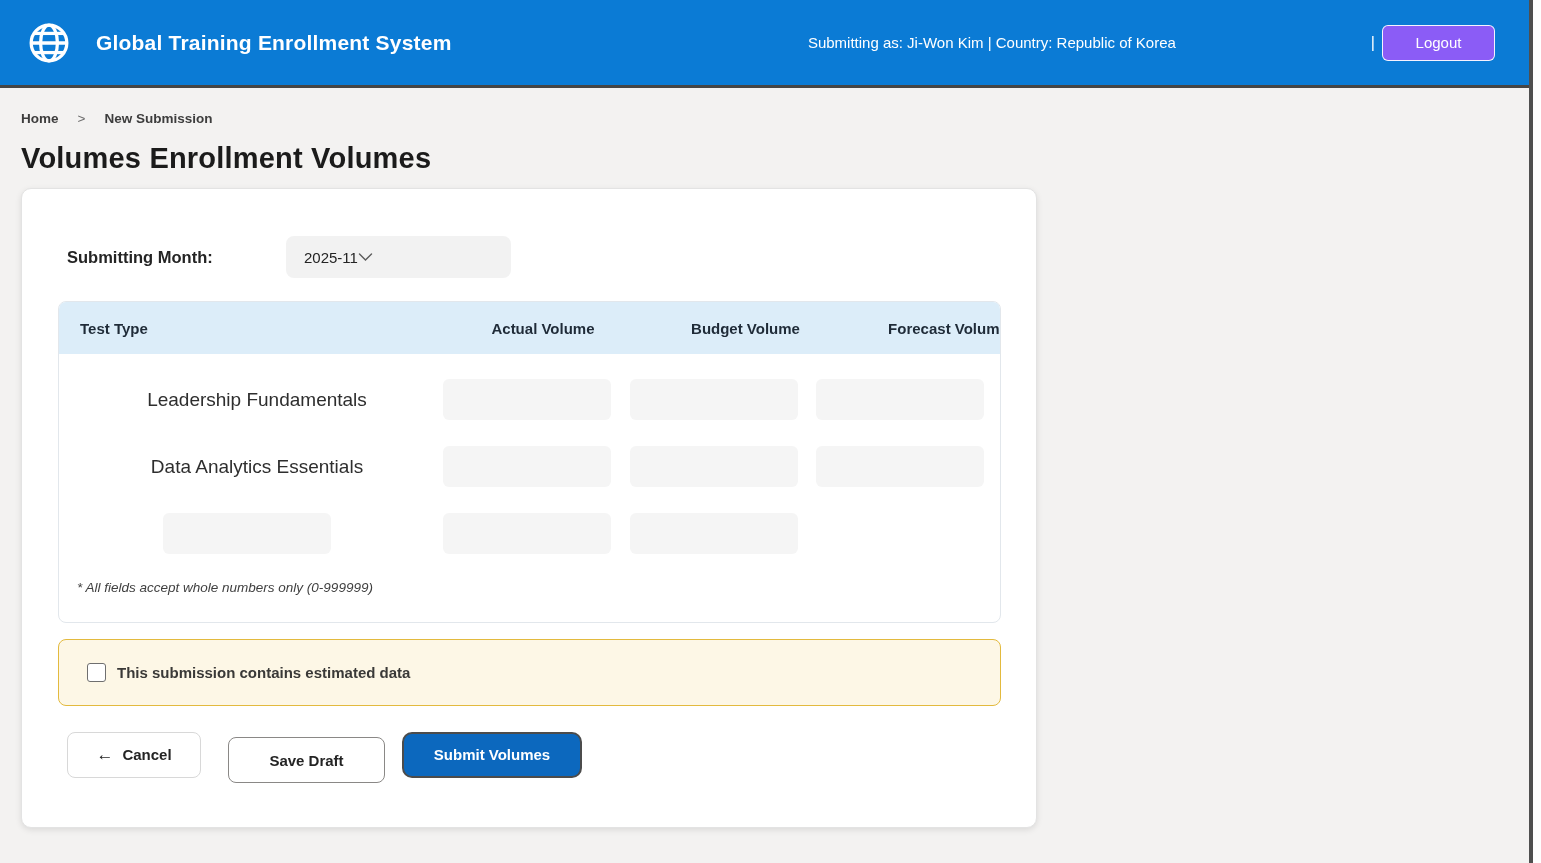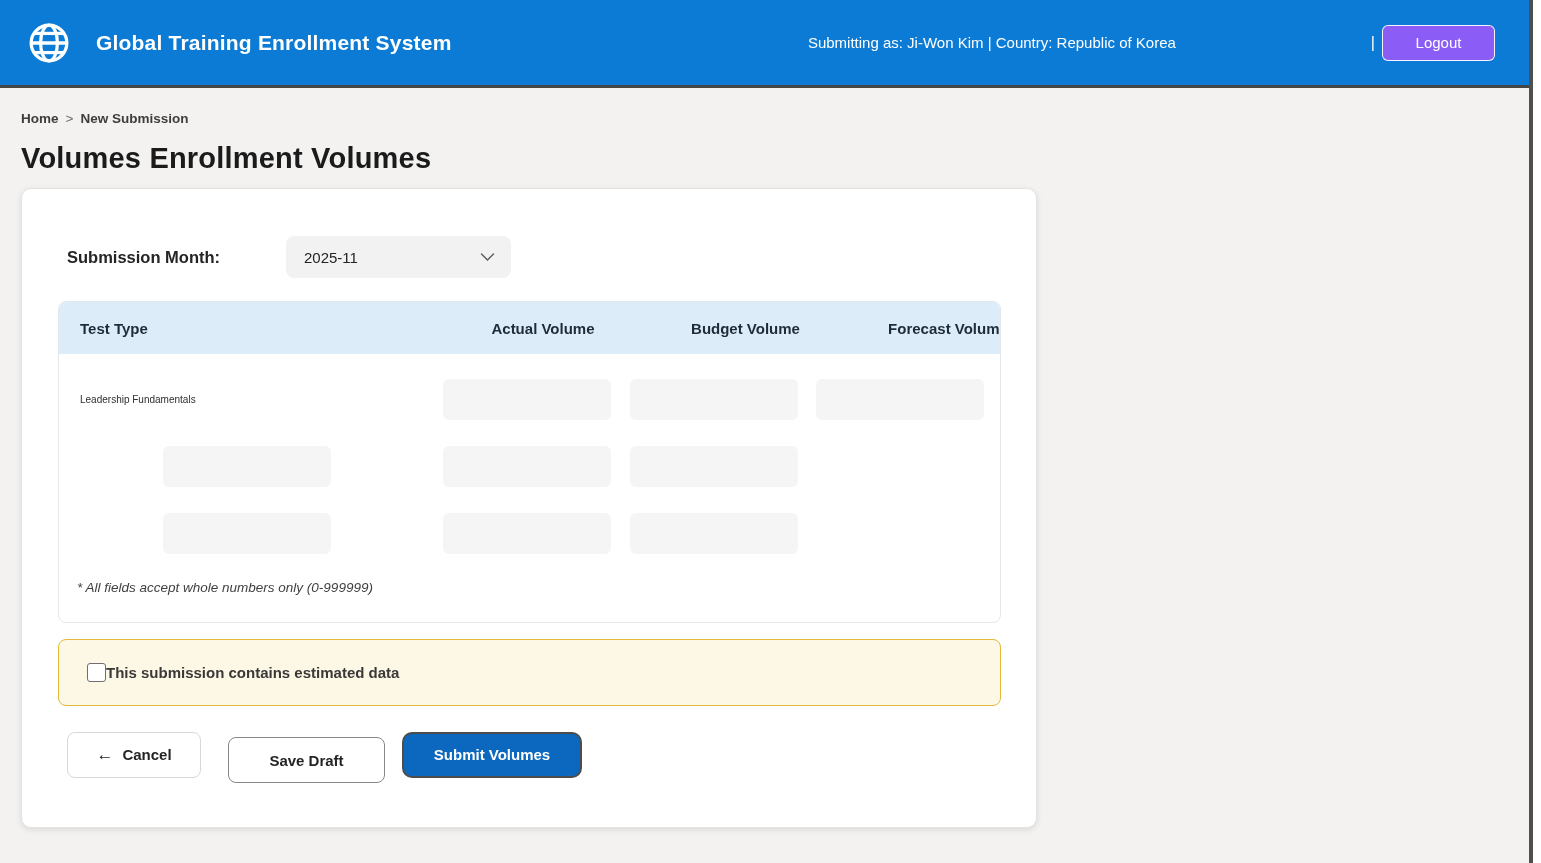"Home" .breadcrumb { gap: 7px -> 19px }
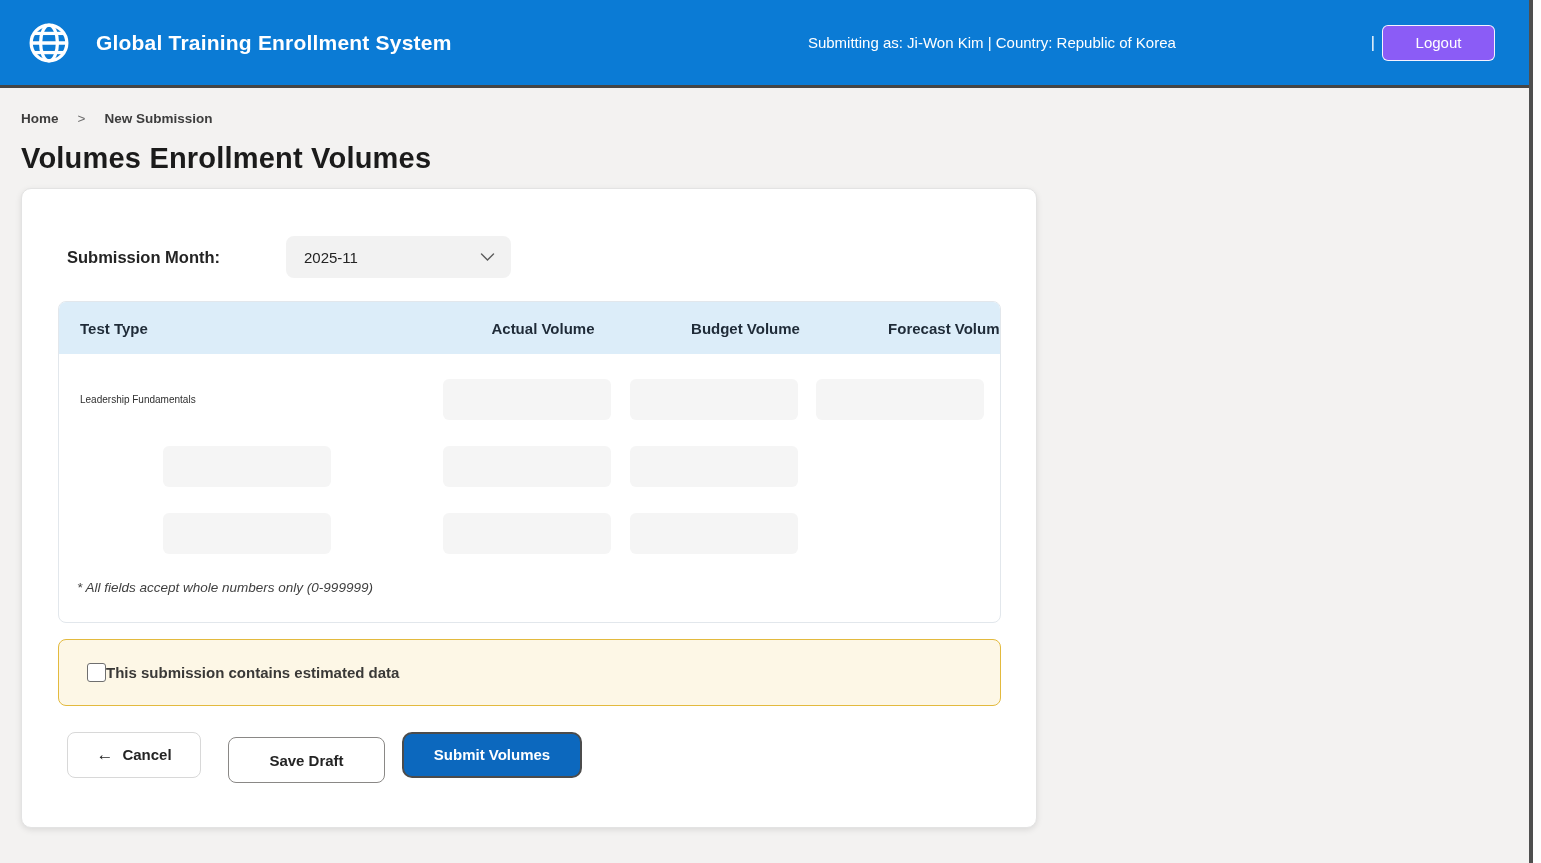"Submission Month:" div.month-label { text: Submission -> Submitting }
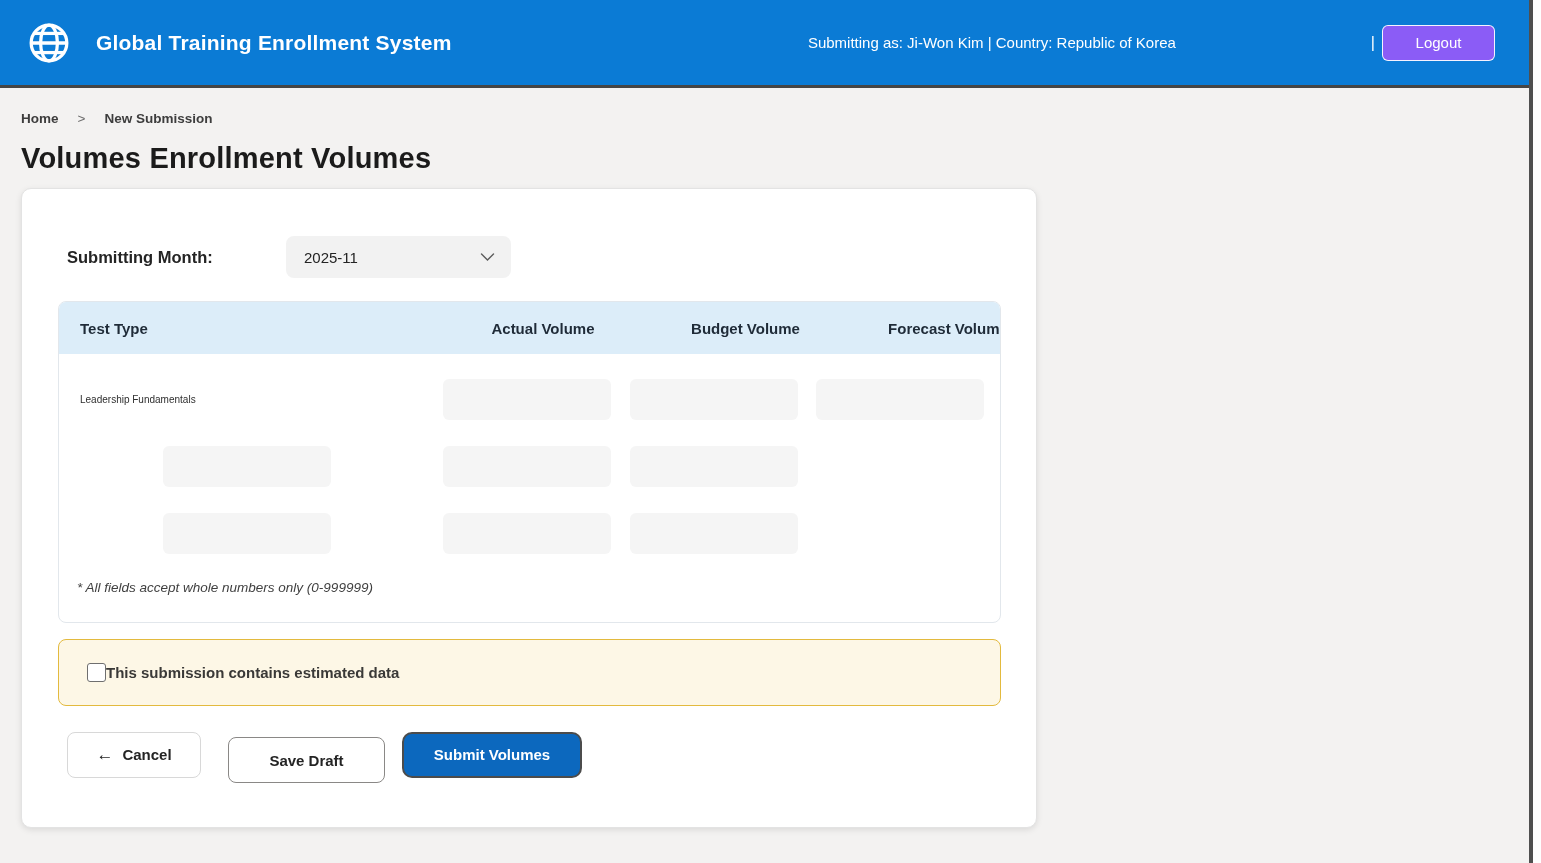"2025-11" .month-dropdown { justify-content: space-between -> flex-start }
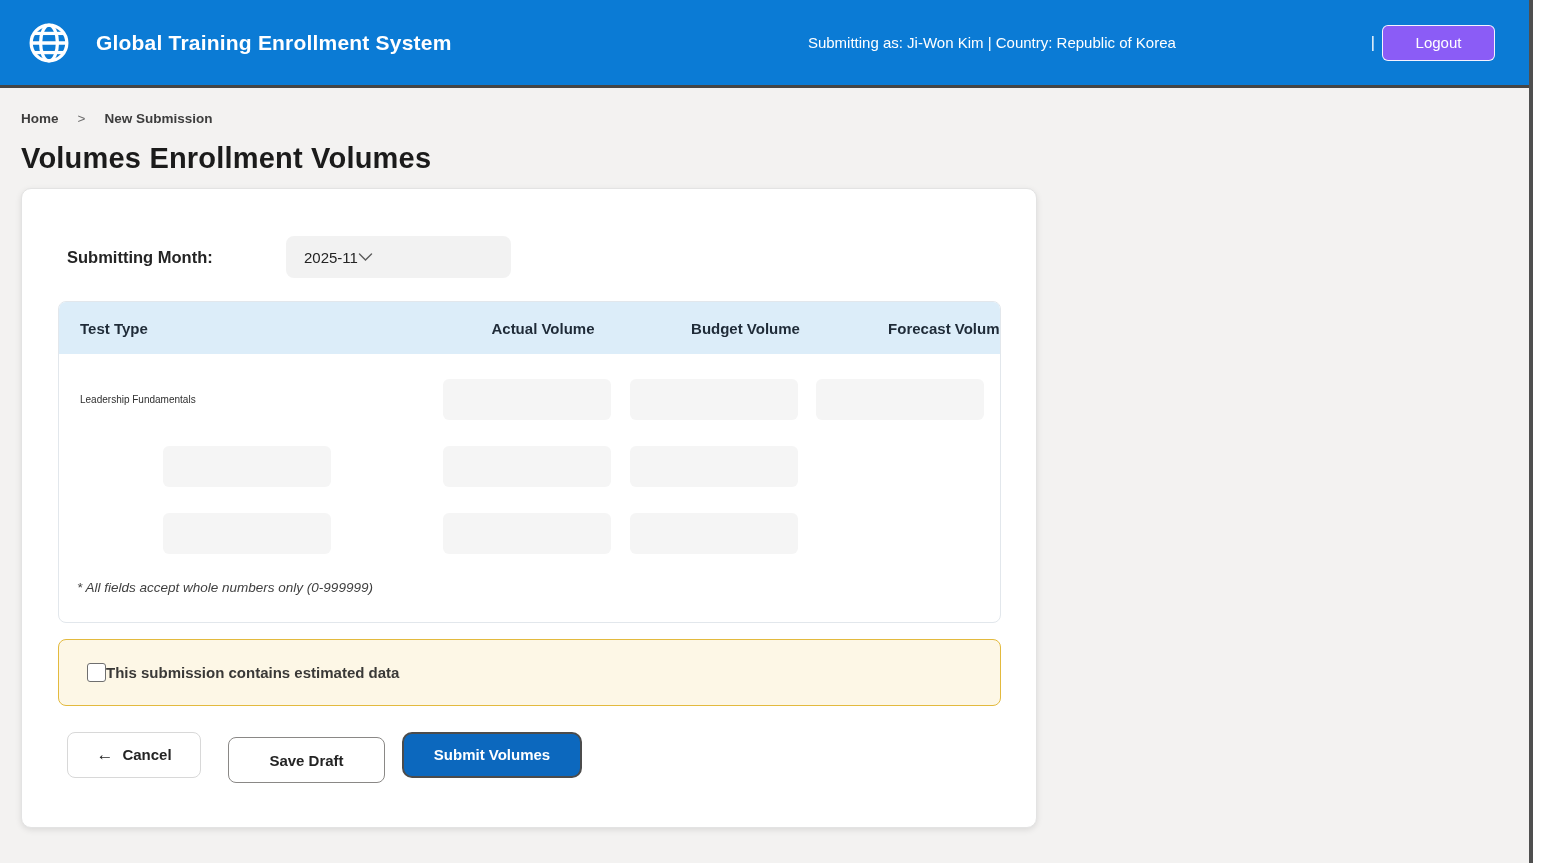"Leadership Fundamentals" .row-label { font-size: 10px -> 19px; text-align: none -> center }
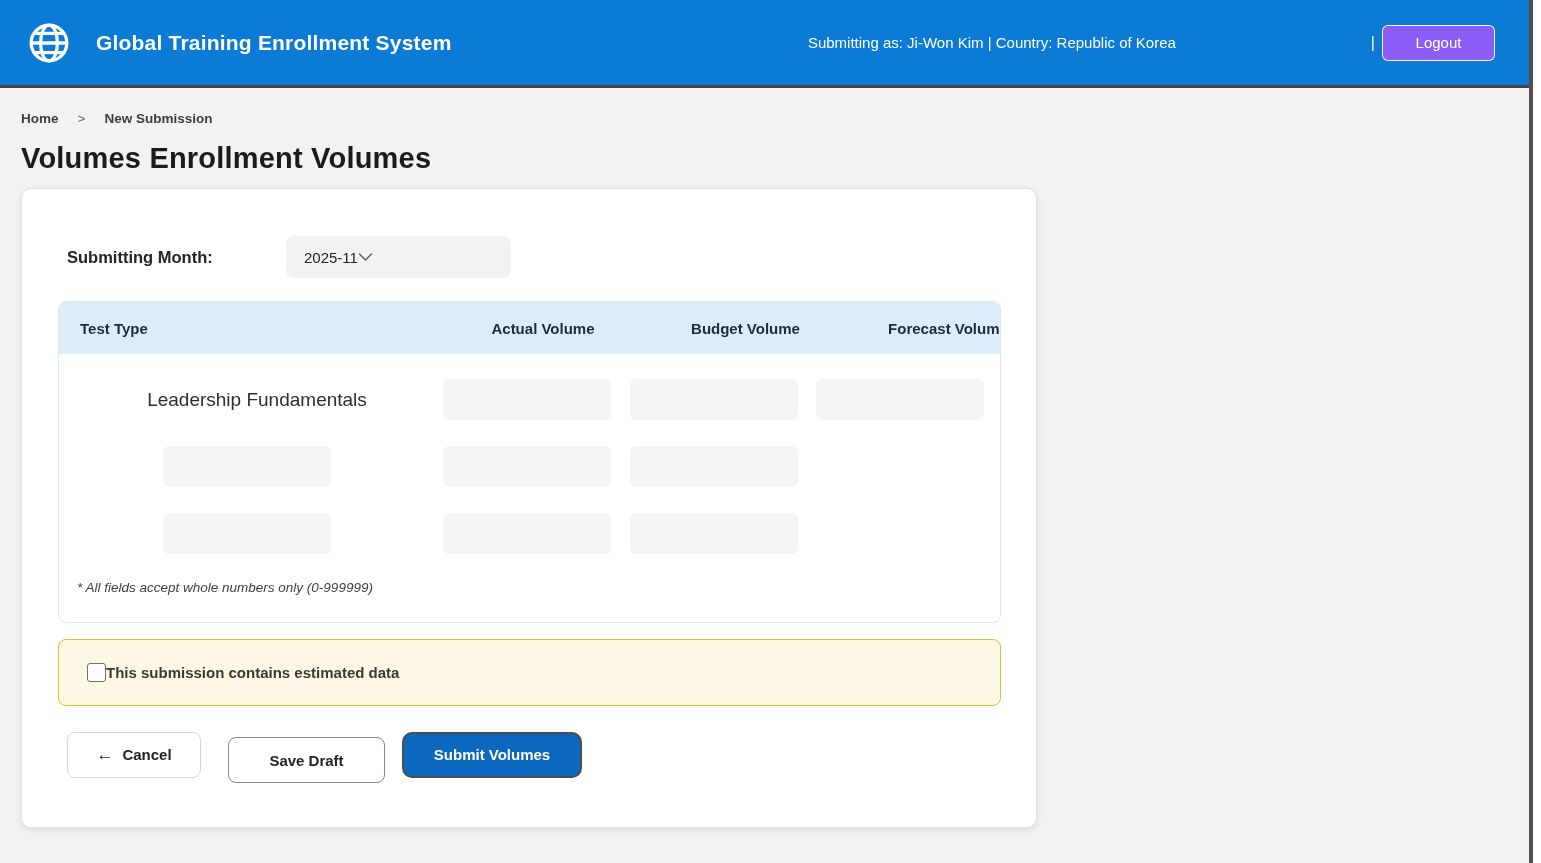"Data Analytics Essentials" div.row-label { html: none -> <div>Data Analytics Essentials</div> }
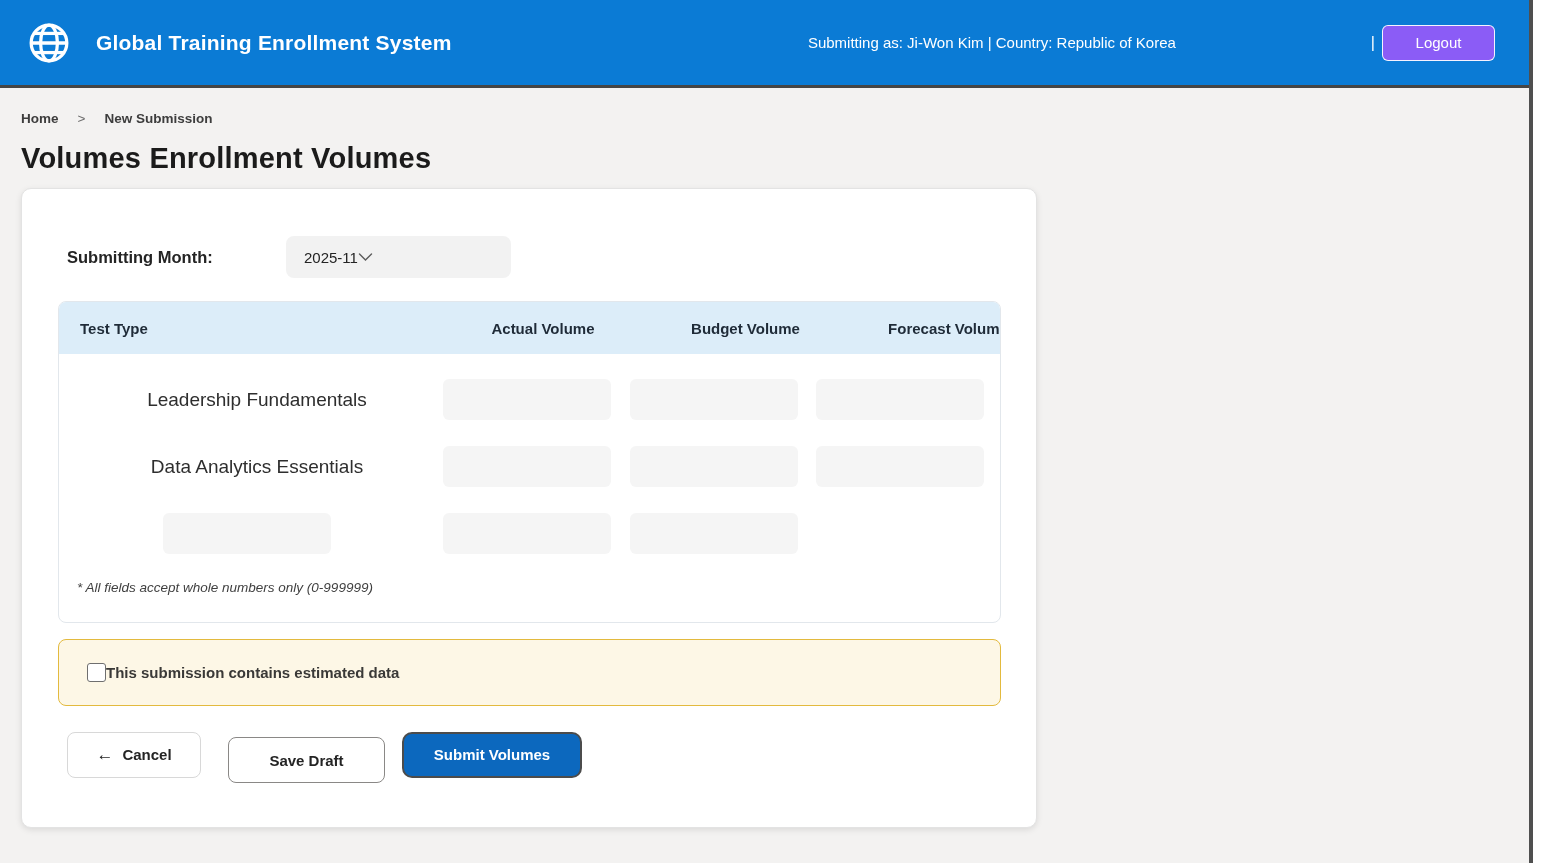"This submission contains estimated data" .estimate-panel { gap: none -> 11px }
